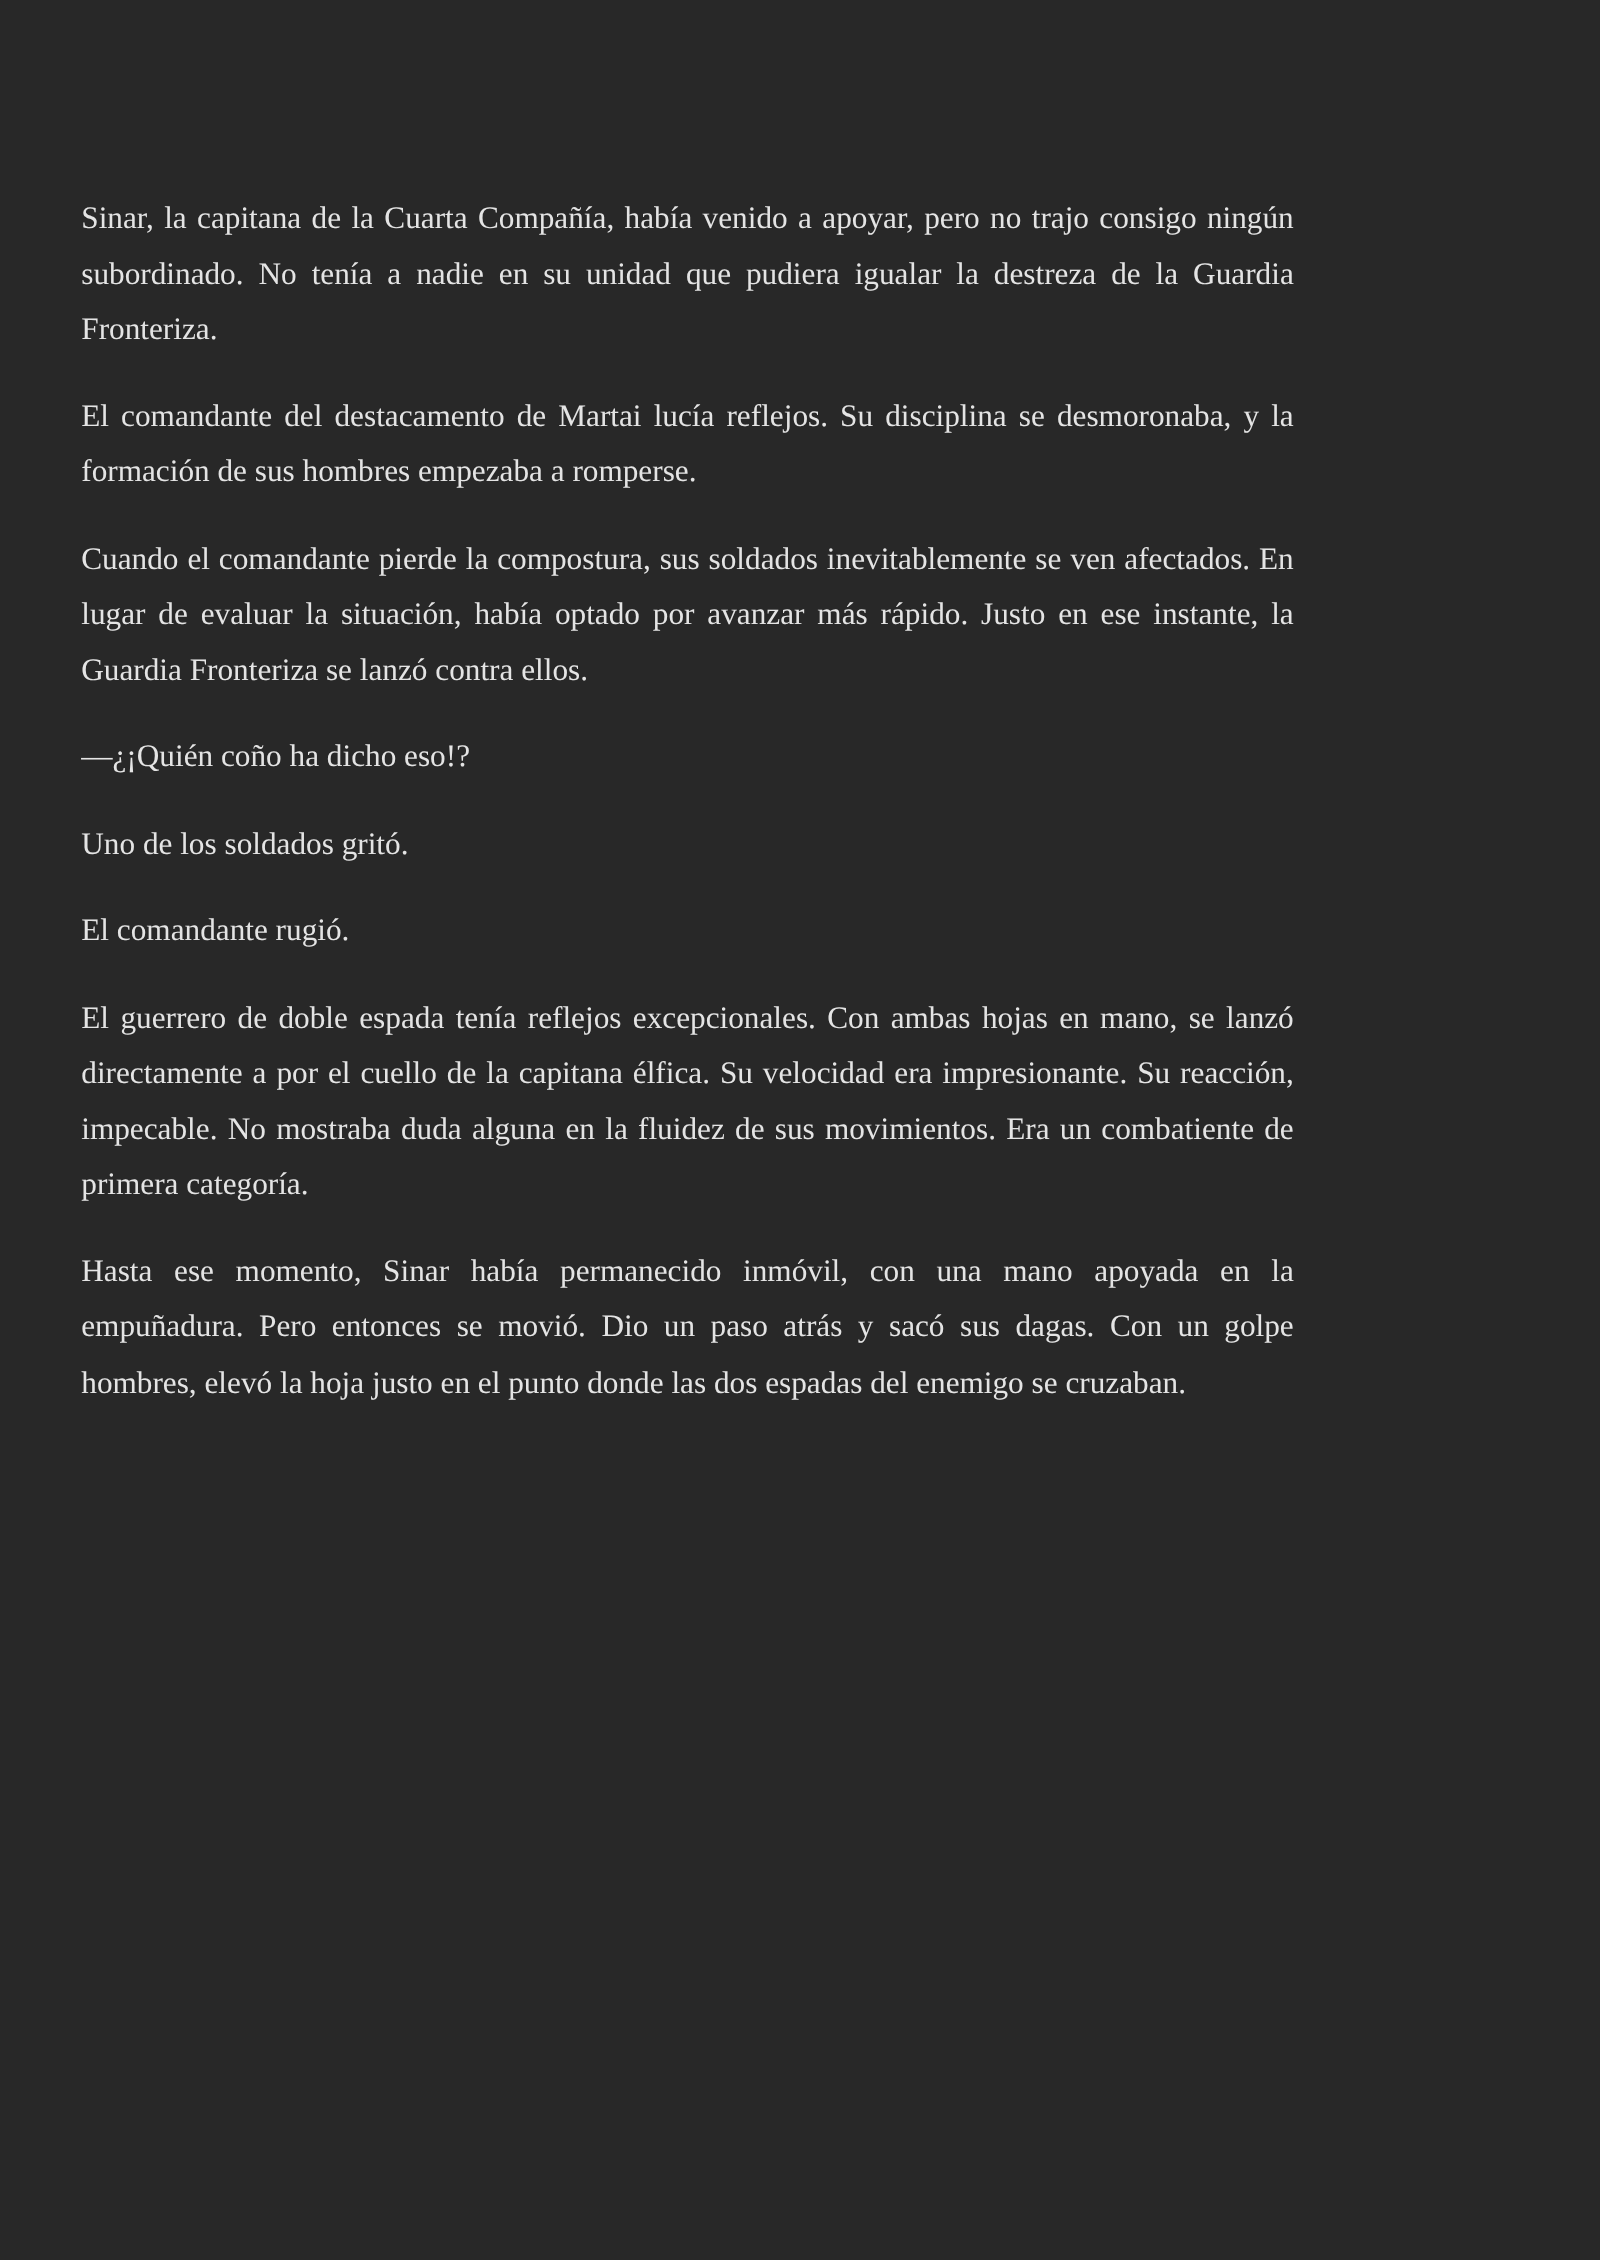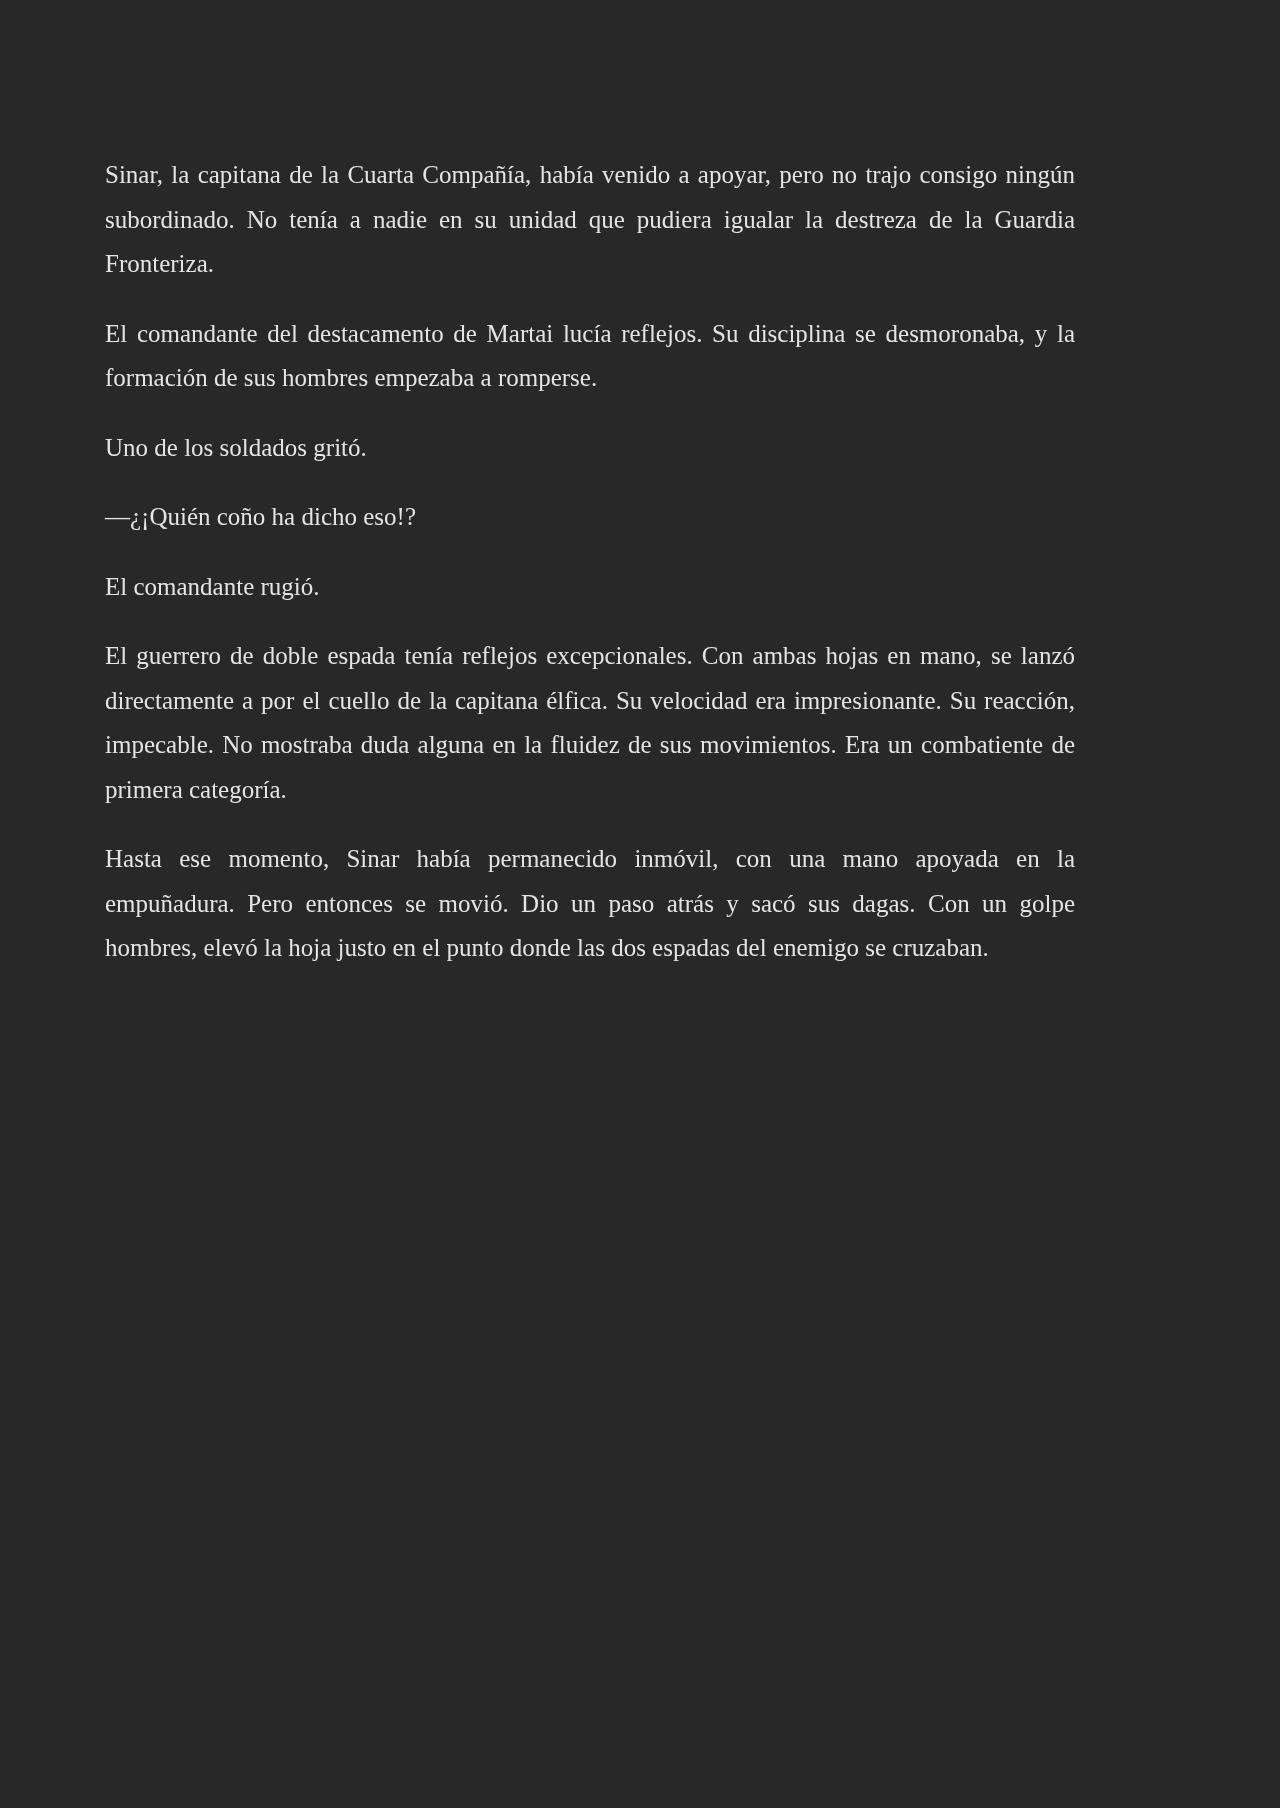"Sinar, la capitana de la" .content { margin-left: 105px -> 65px }
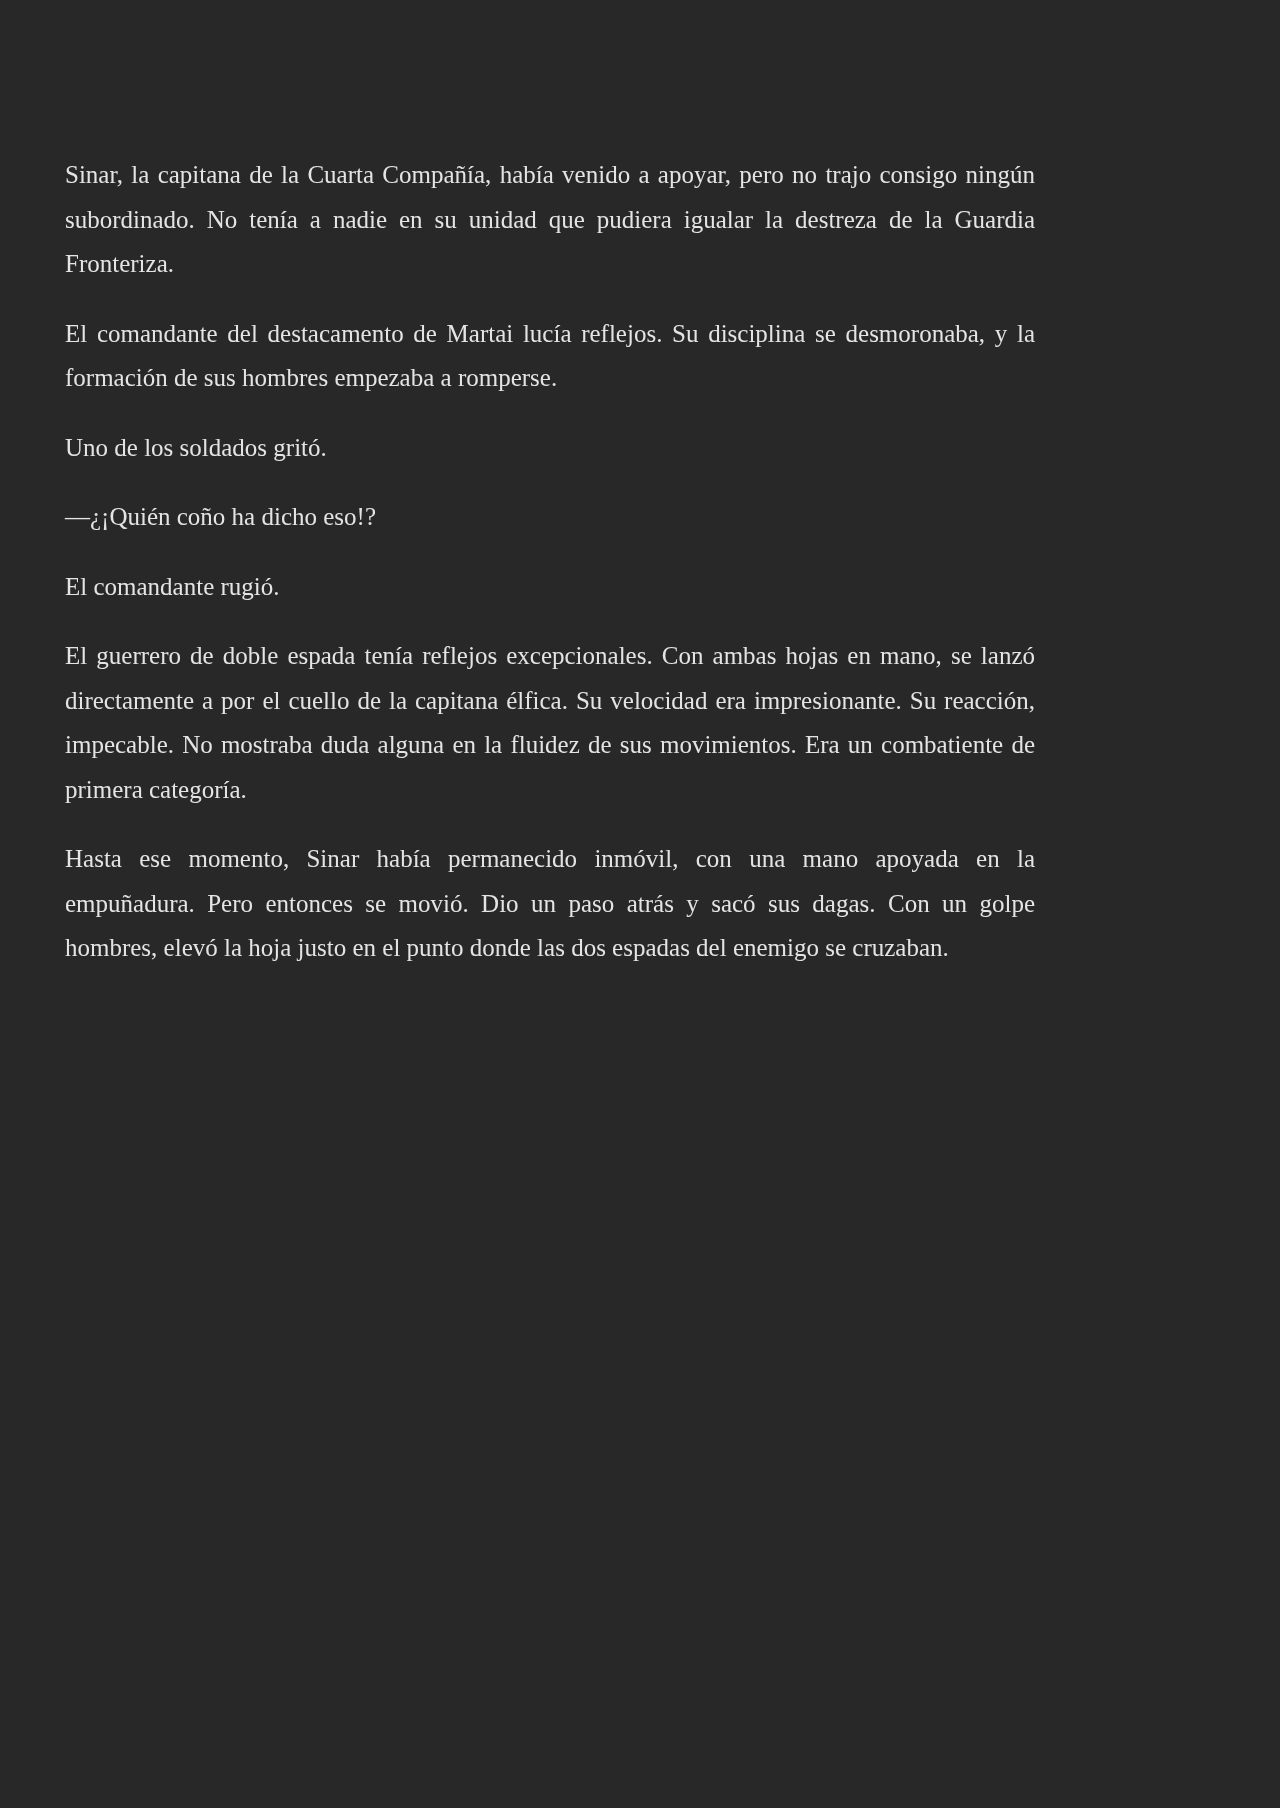"Cuando el comandante pierde la" p.para { html: none -> <p>Cuando el comandante pierde la compostura, sus soldados inevitablemente se ven afectados. En lugar de evaluar la situación, había optado por avanzar más rápido. Justo en ese instante, la Guardia Fronteriza se lanzó contra ellos.</p> }
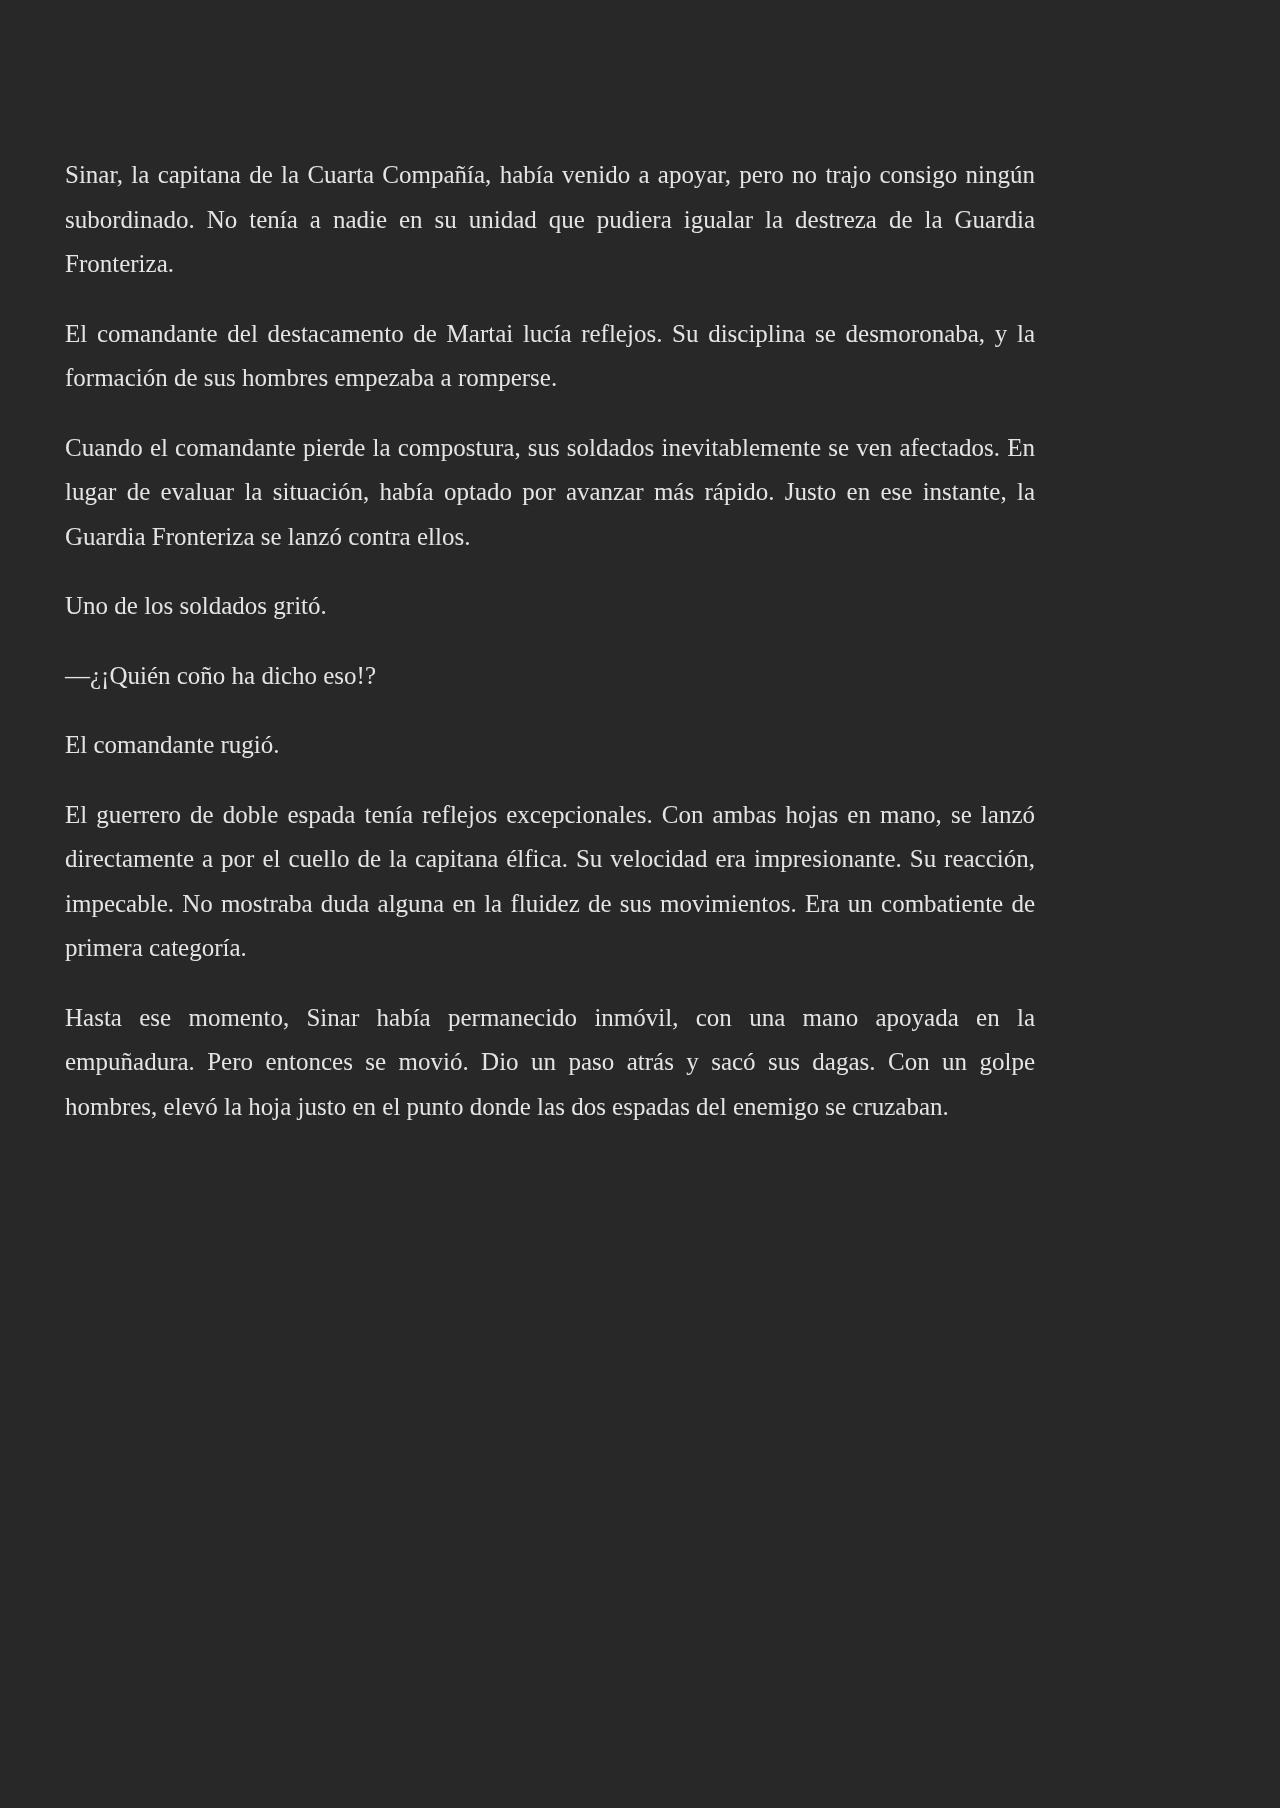"Uno de los soldados gritó." p.para { order: before "—¿¡Quién coño ha dicho eso!?" -> after "—¿¡Quién coño ha dicho eso!?" }
